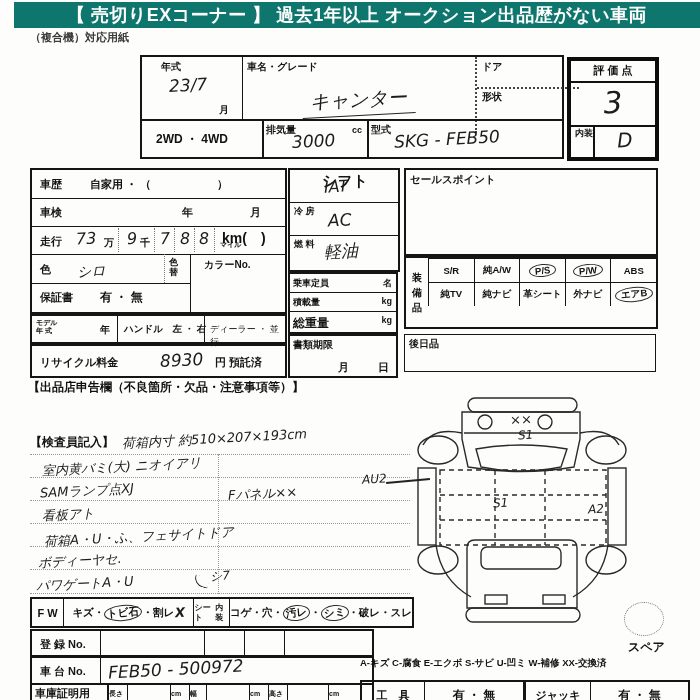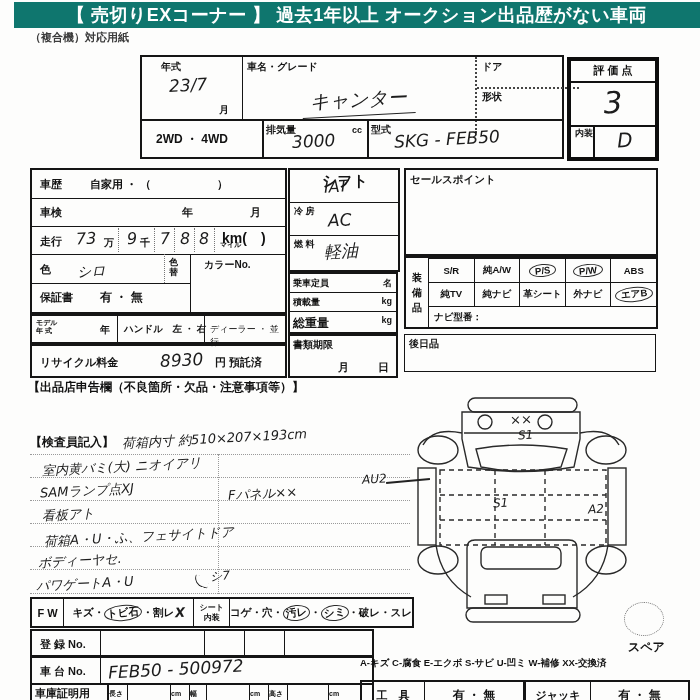"ナビ型番：" div.eqcell { html: <div> <span>ナビ型番：</span> </div> -> none }
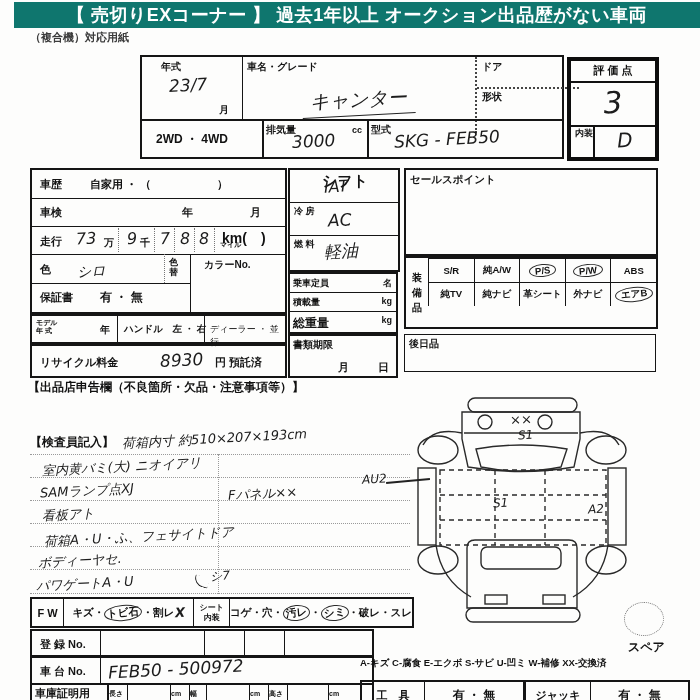"シート" div { flex-direction: column -> row }
